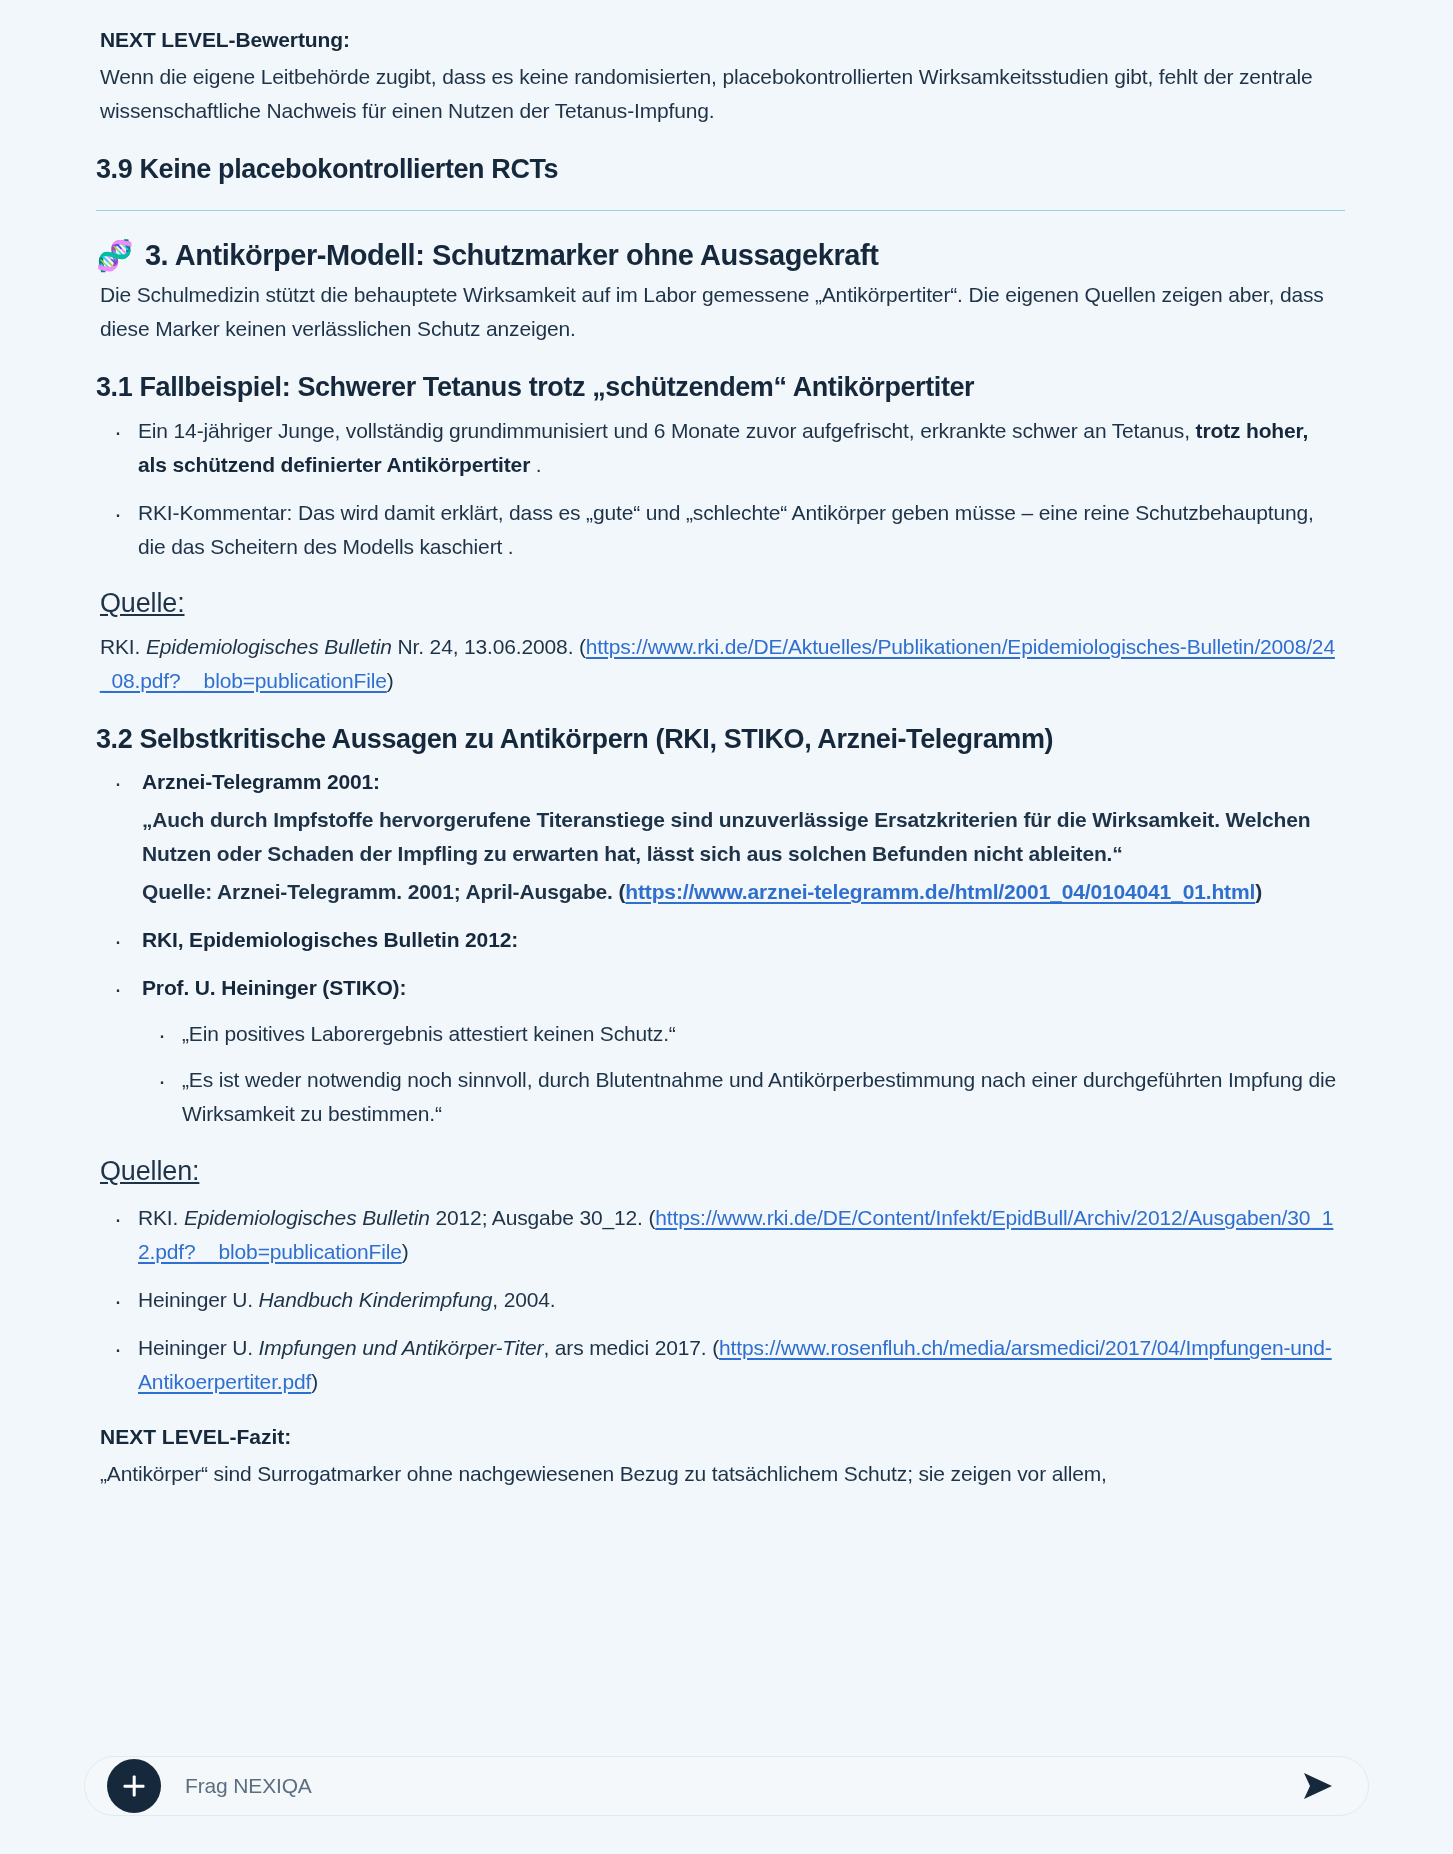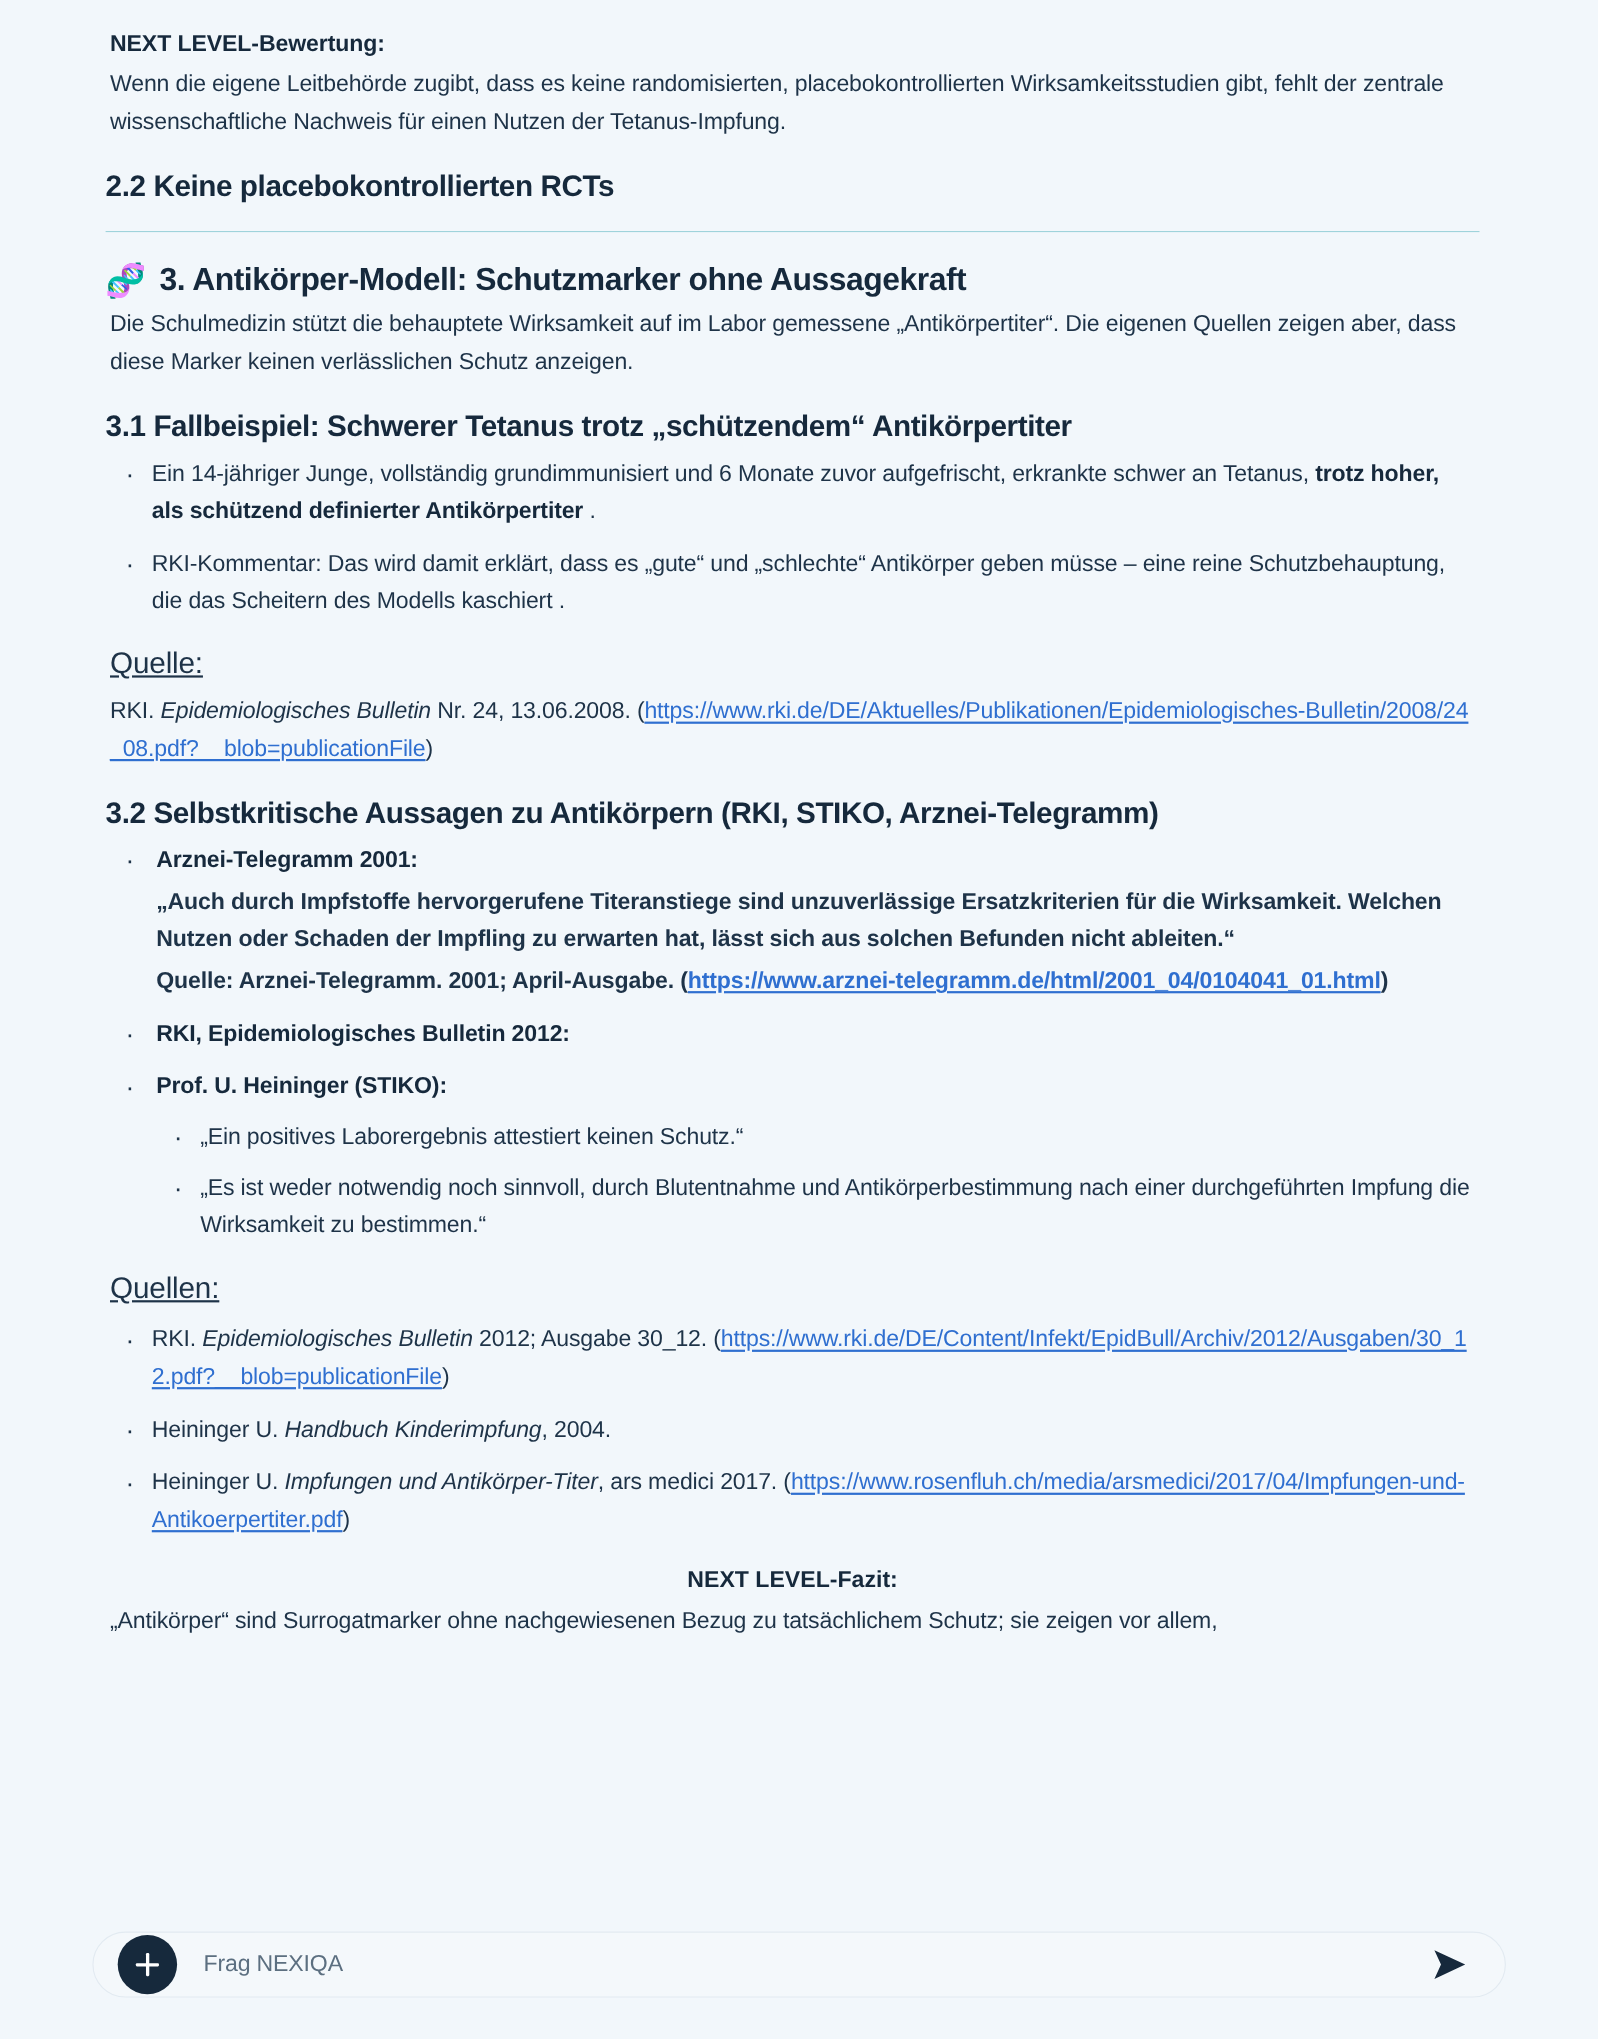"2.2 Keine placebokontrollierten RCTs" h3.sub-head { text: 2.2 -> 3.9 }
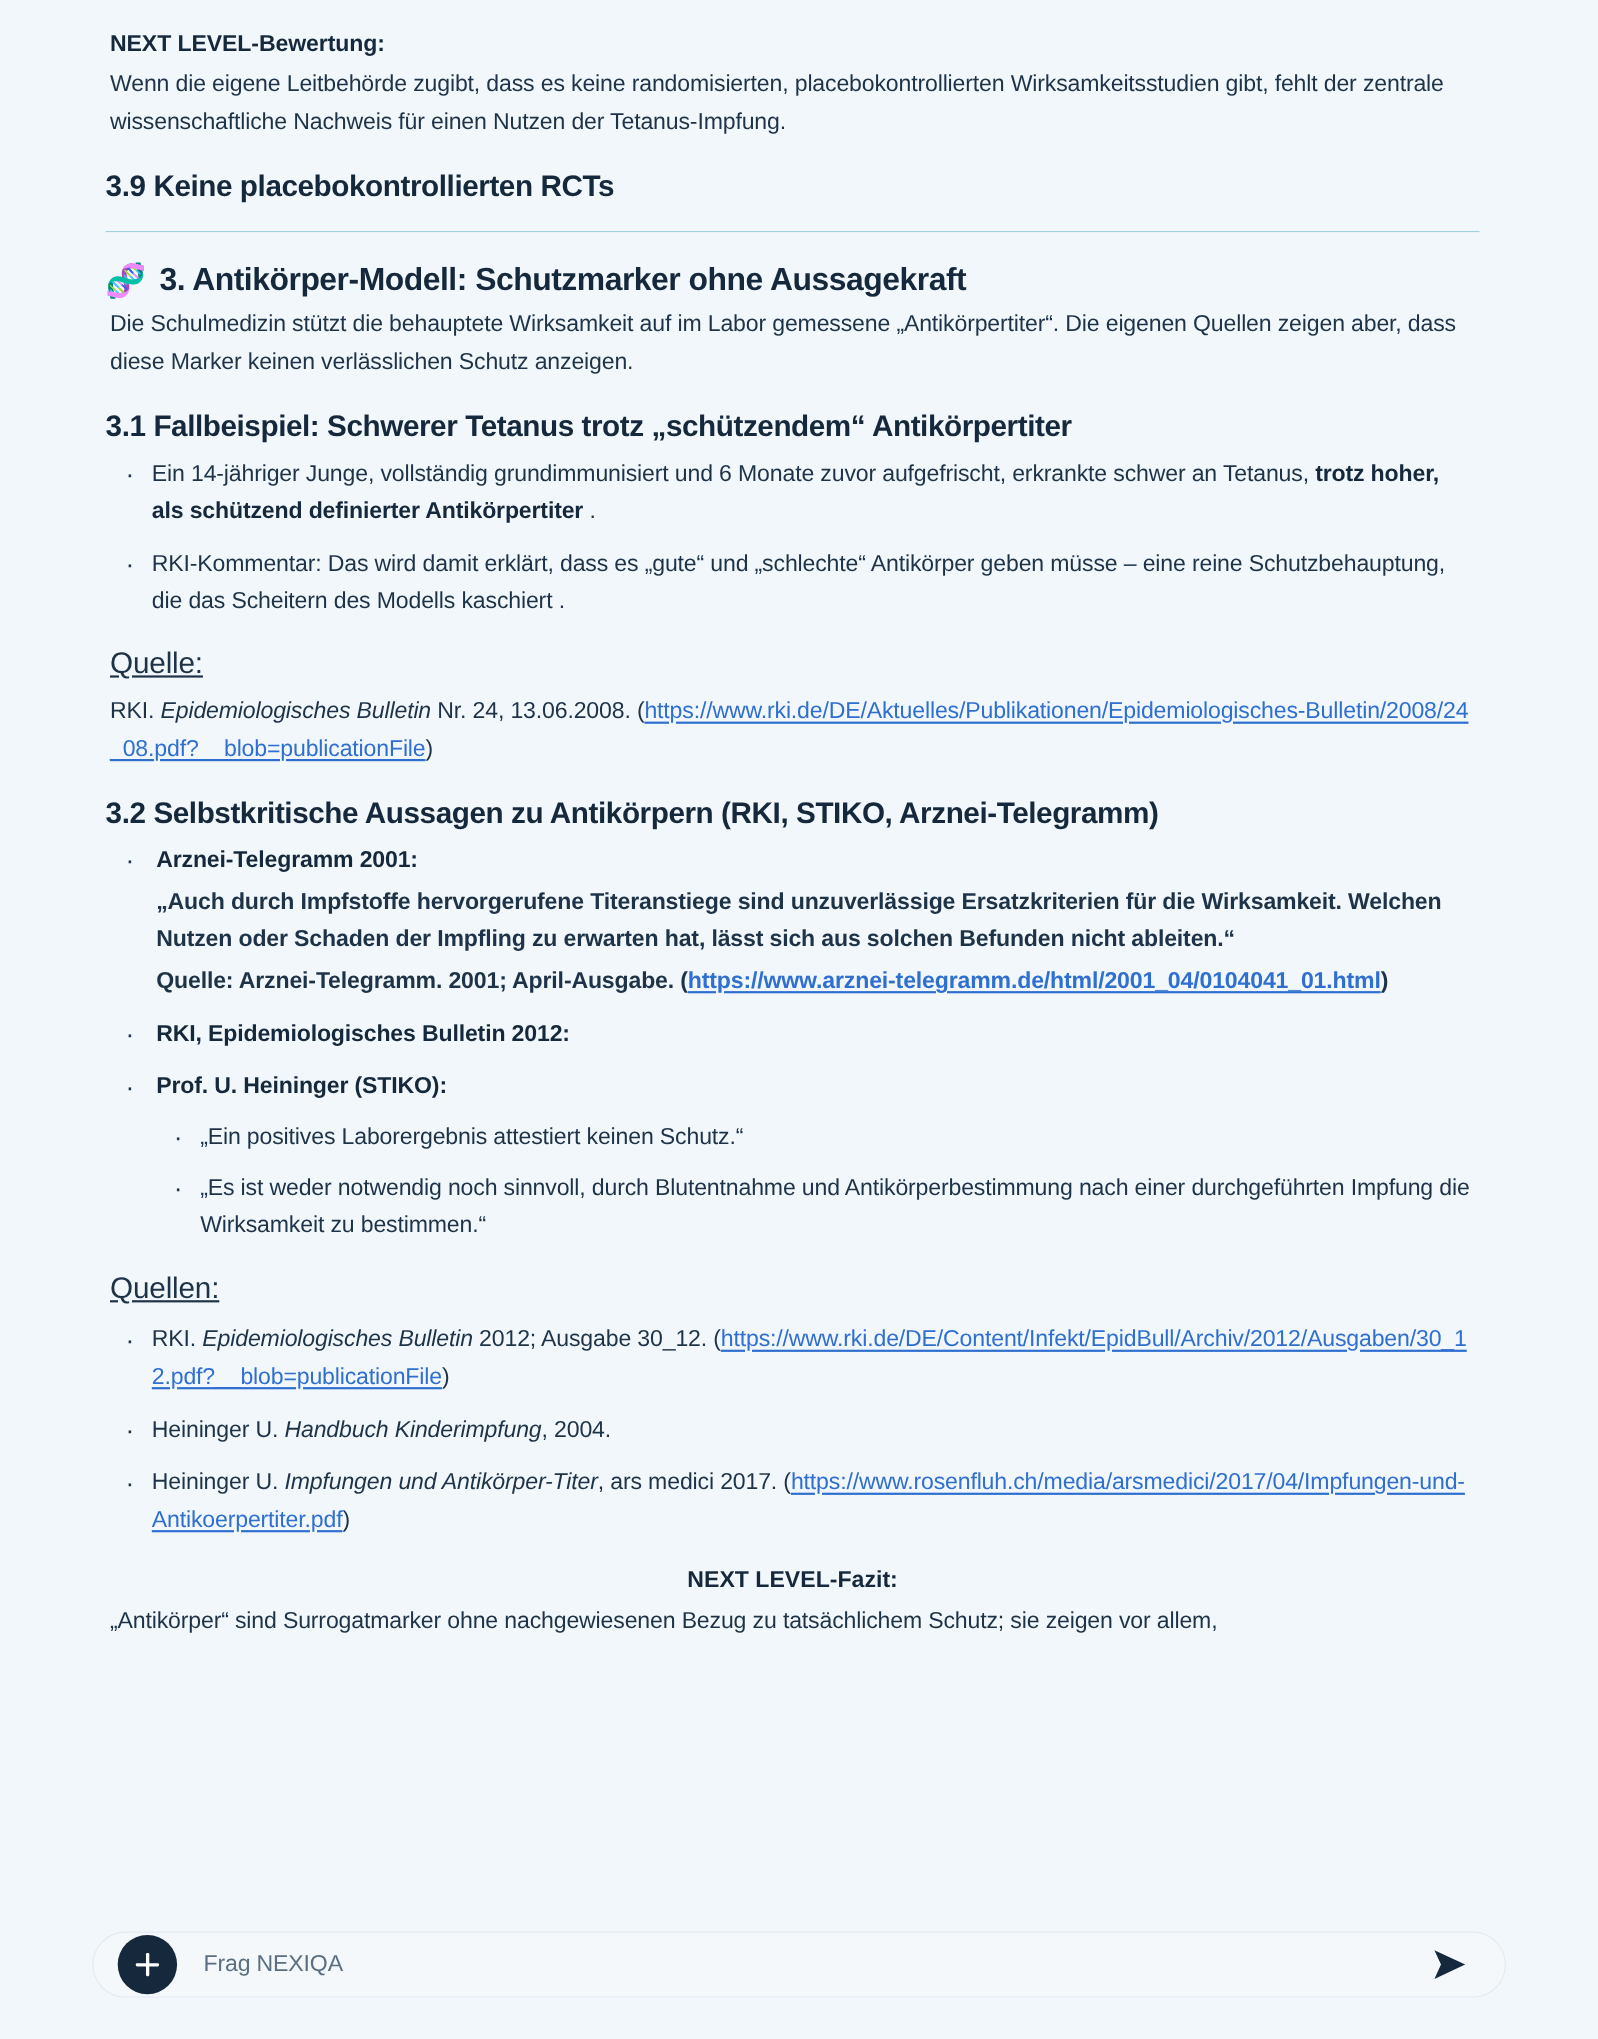"NEXT LEVEL-Fazit:" .fazit-label { text-align: center -> none }
